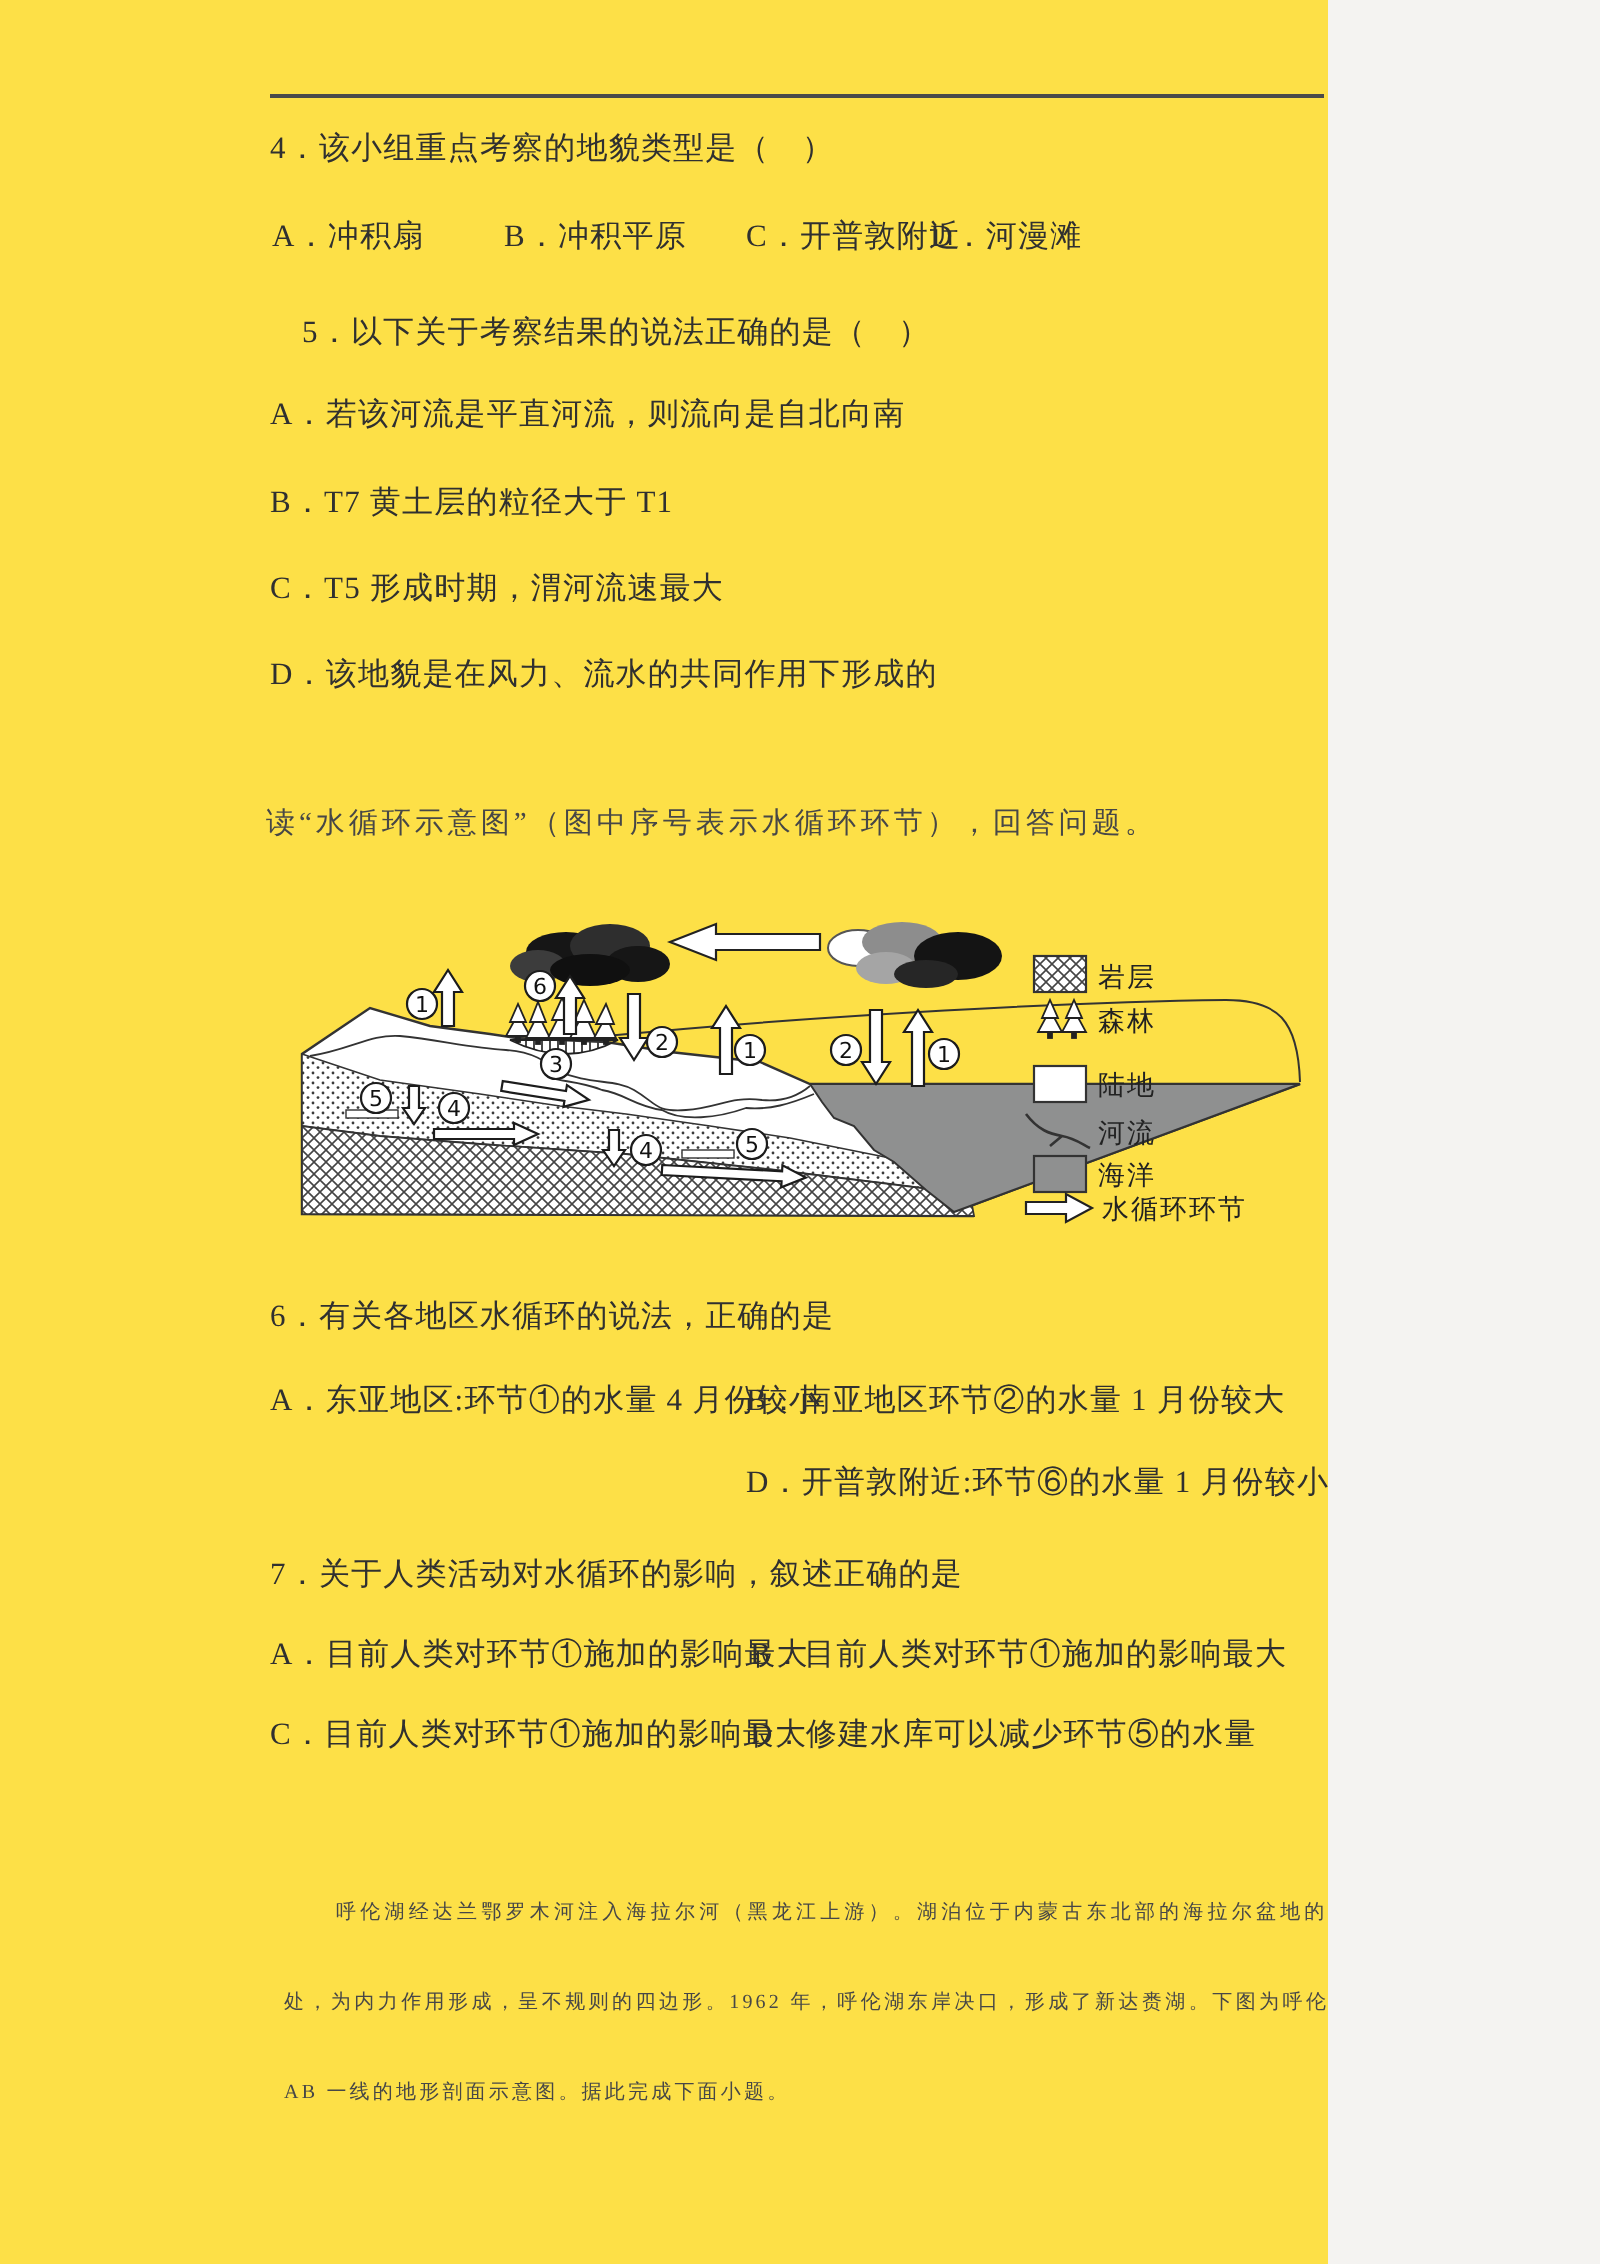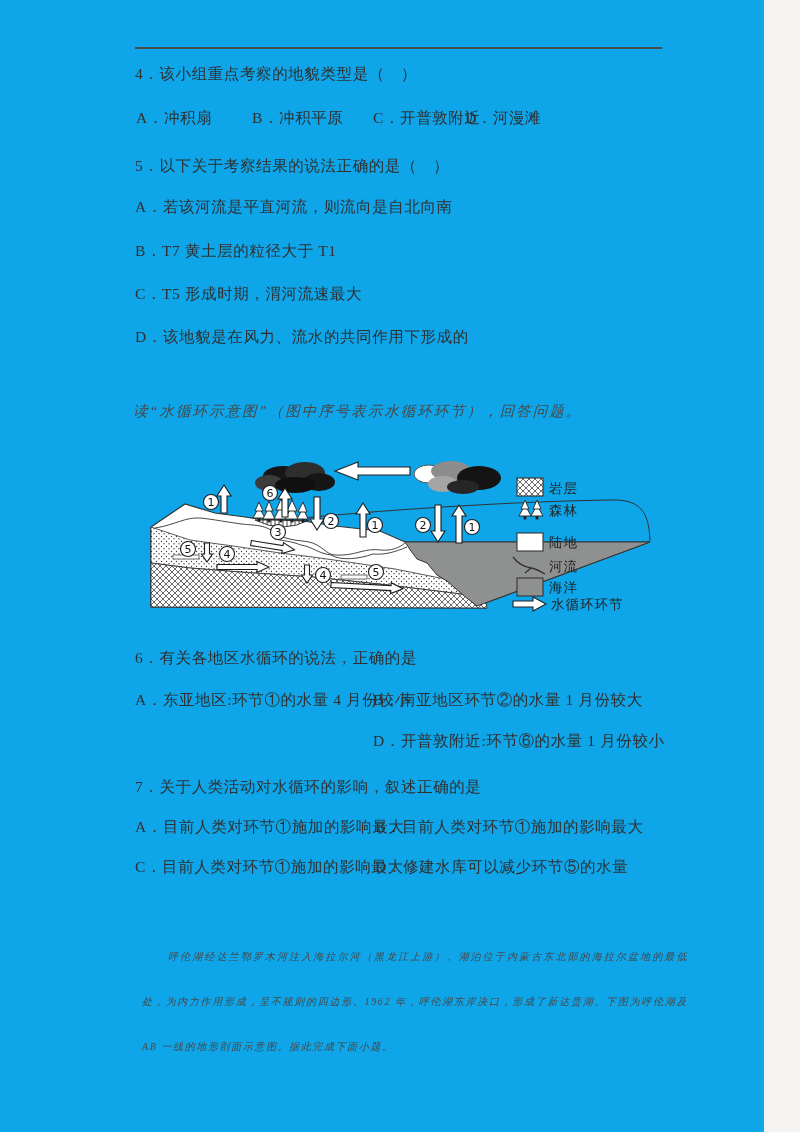"4．该小组重点考察的地貌类型是（ ）" .page { background: #0ea5e9 -> #fde047; width: 764px -> 664px }
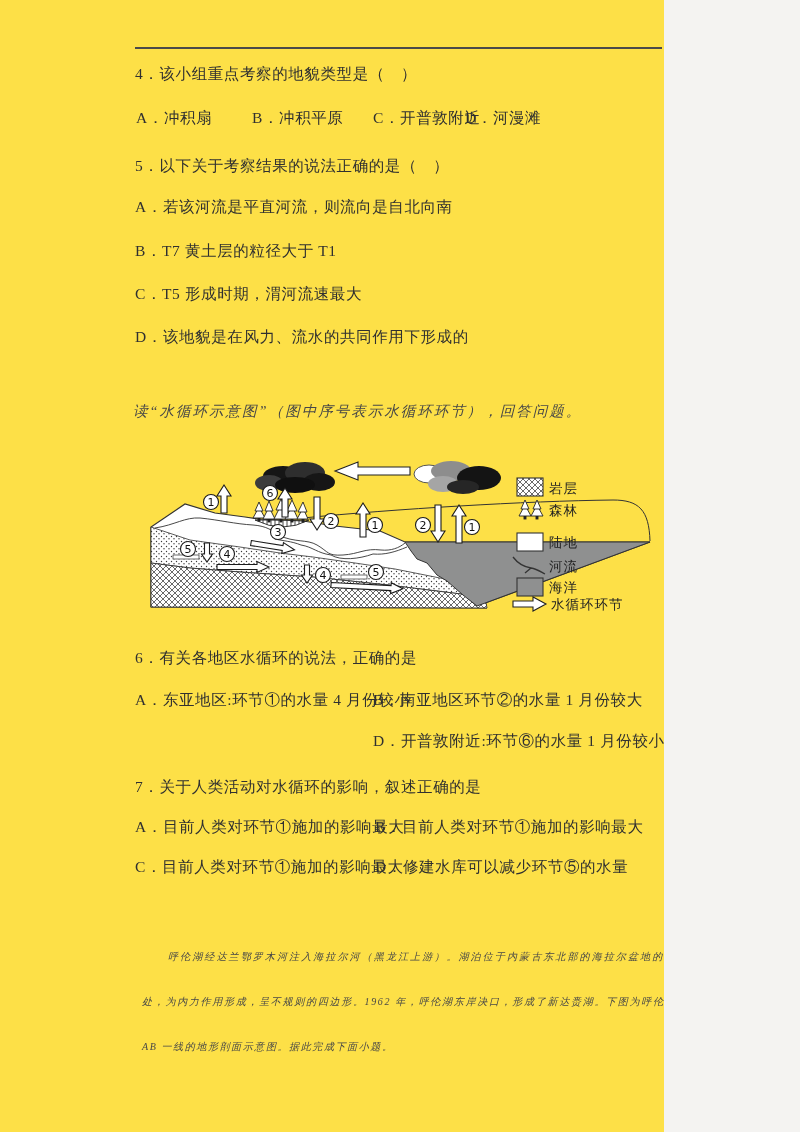"5．以下关于考察结果的说法正确的是（ ）" div.stem { left: 135px -> 151px }
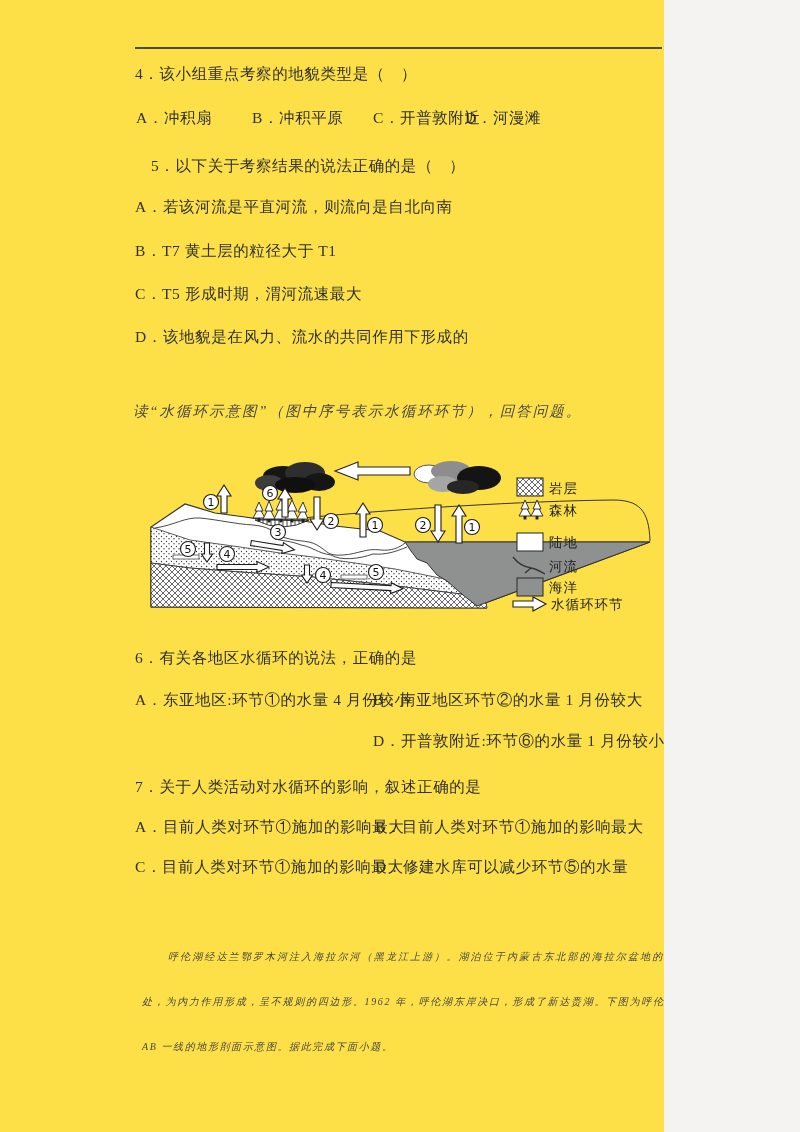"读“水循环示意图”（图中序号表示水循环环节），回答问题。" .kai { font-style: italic -> none }
